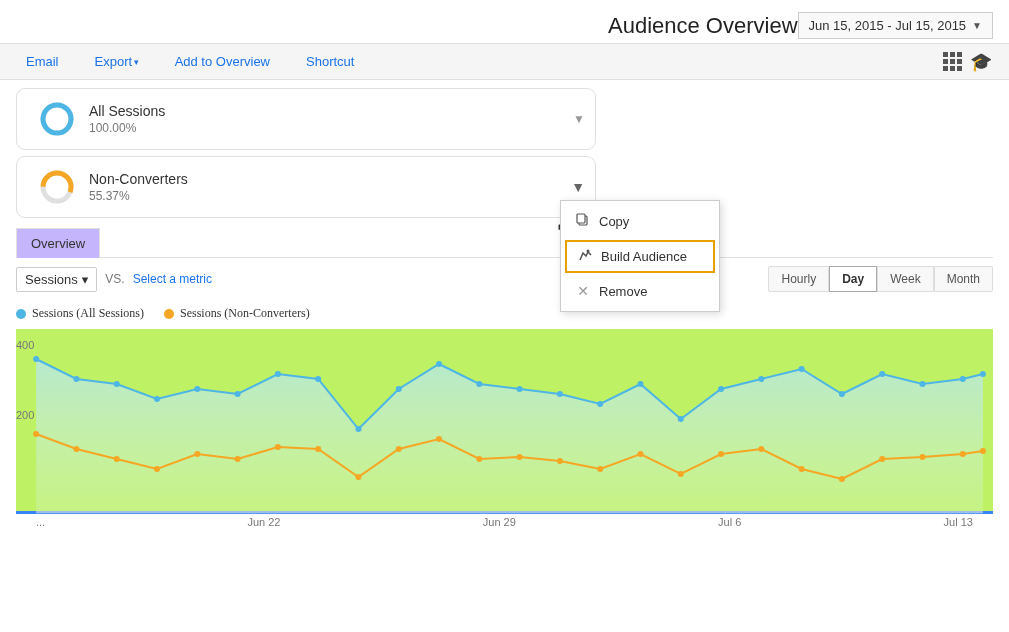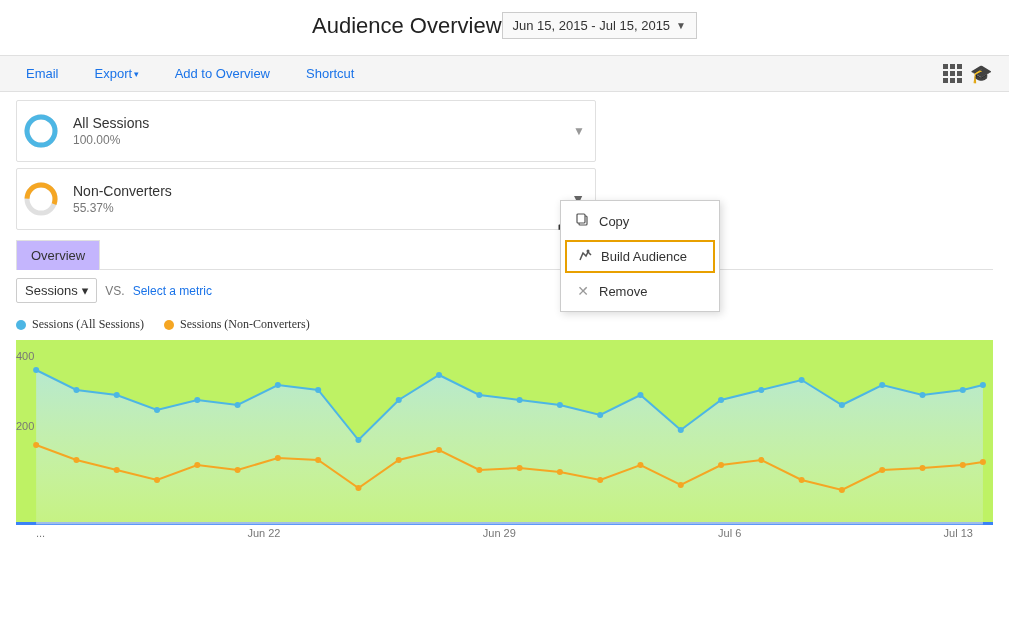"Audience Overview" .header { justify-content: center -> flex-end; padding: 12px 16px 16px -> 12px 16px 4px }
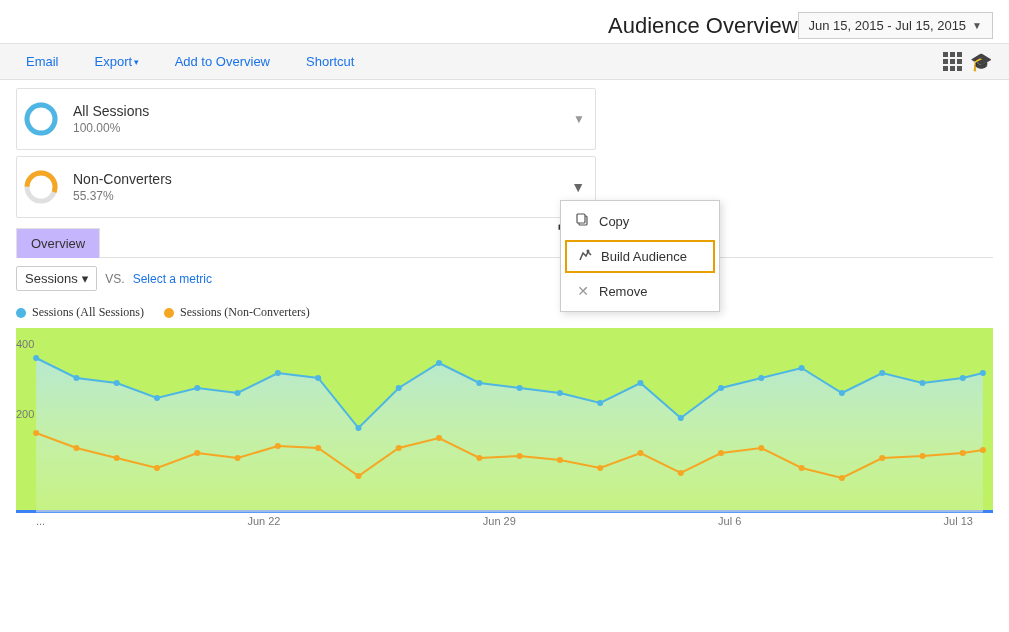"All Sessions" .segment-card { border-radius: 2px -> 9px; padding: 10px 4px -> 10px 20px }
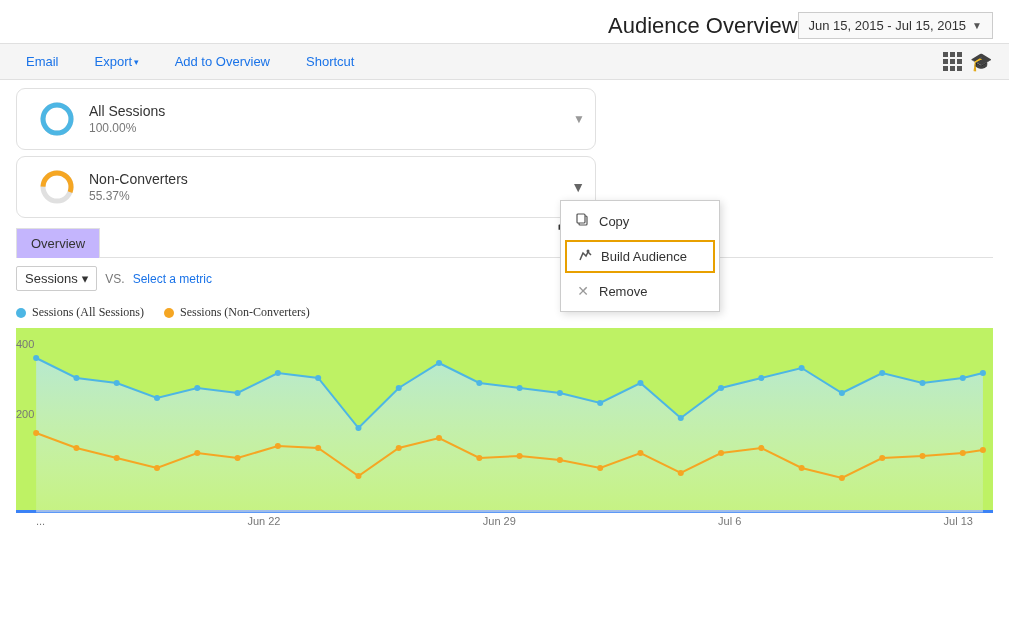"Hourly" div.time-buttons { html: none -> <div> <button>Hourly</button> <button>Day</button> <button>Week</button> <button>Month</button> </div> }
